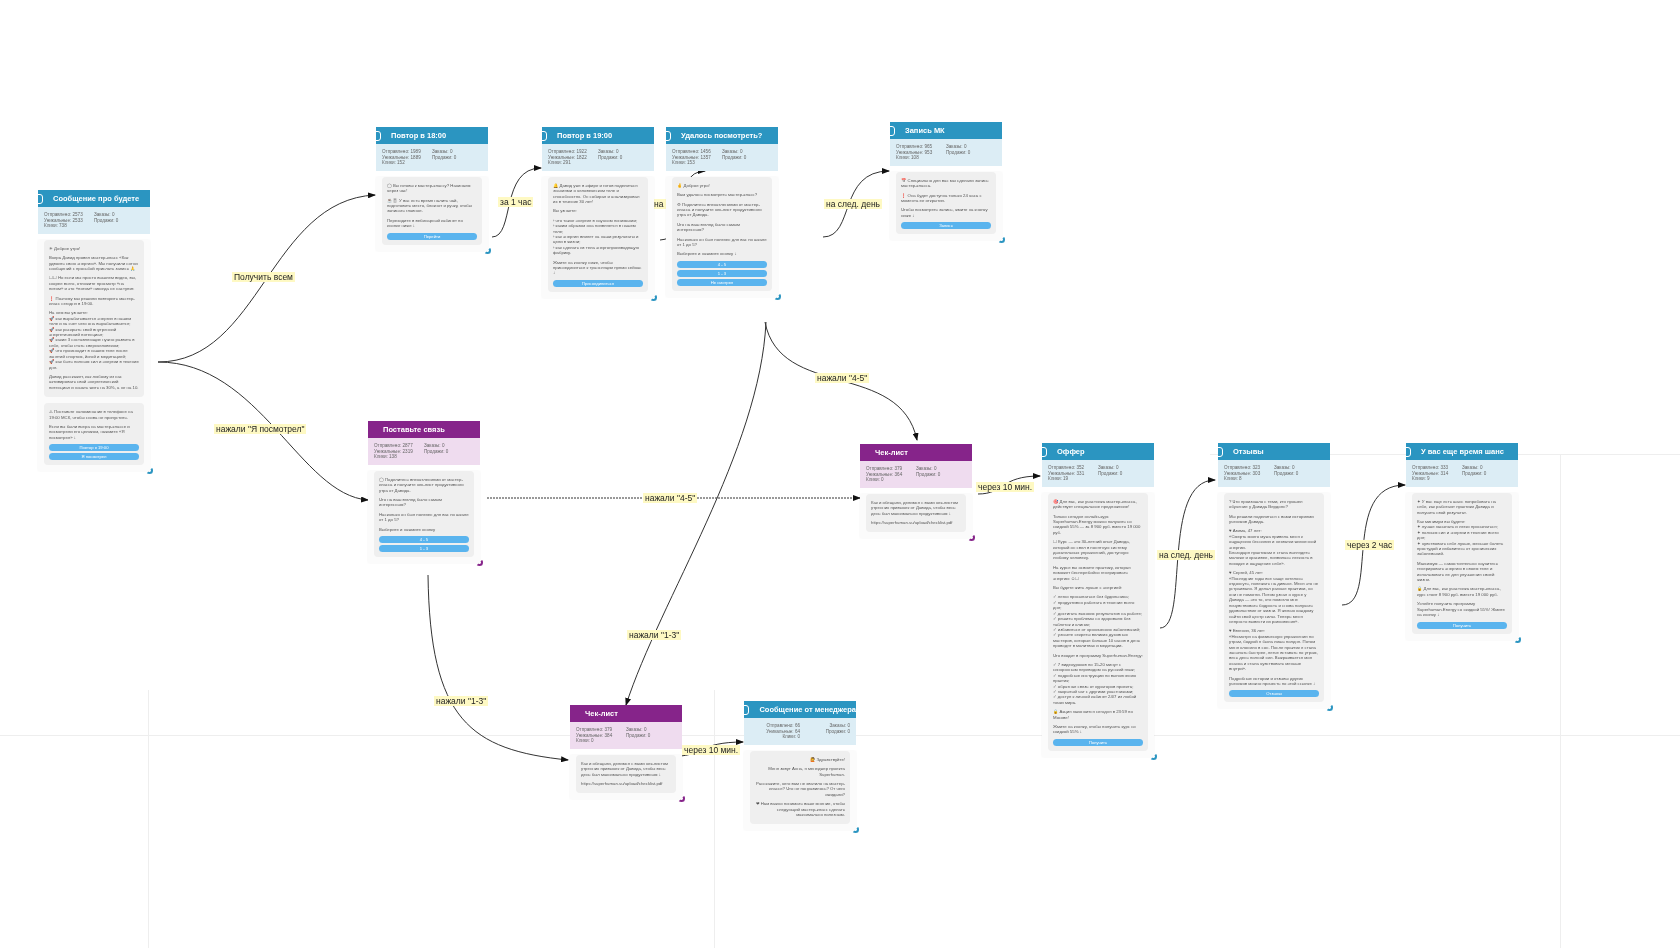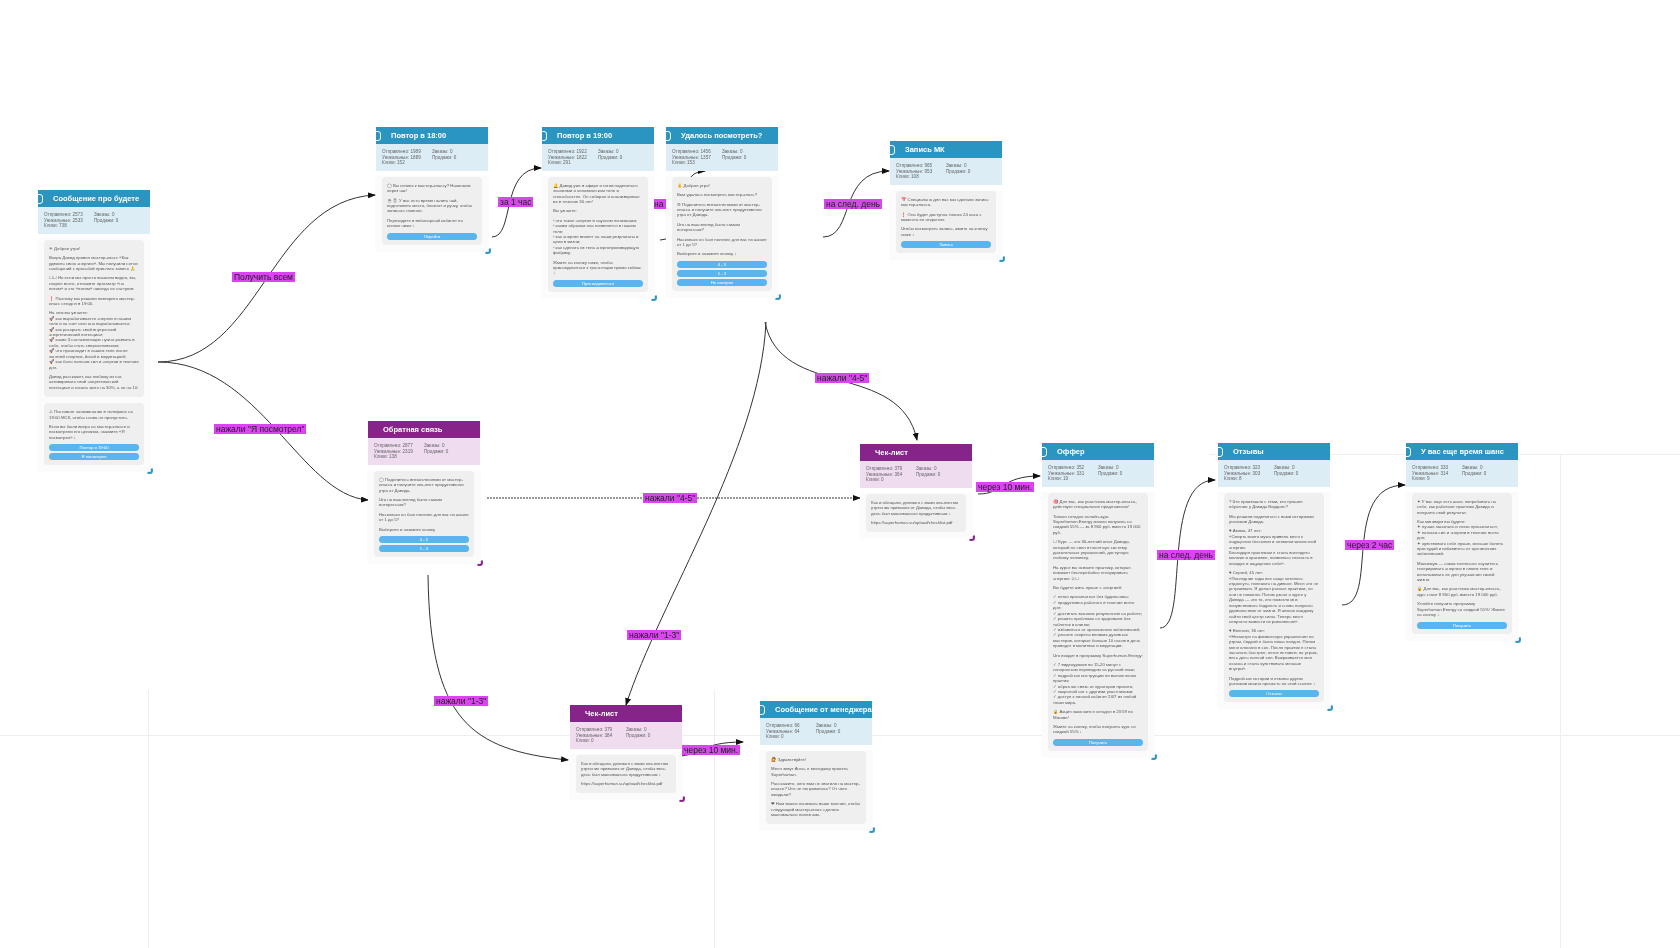"Запись МК" div.node { top: 141px -> 122px }
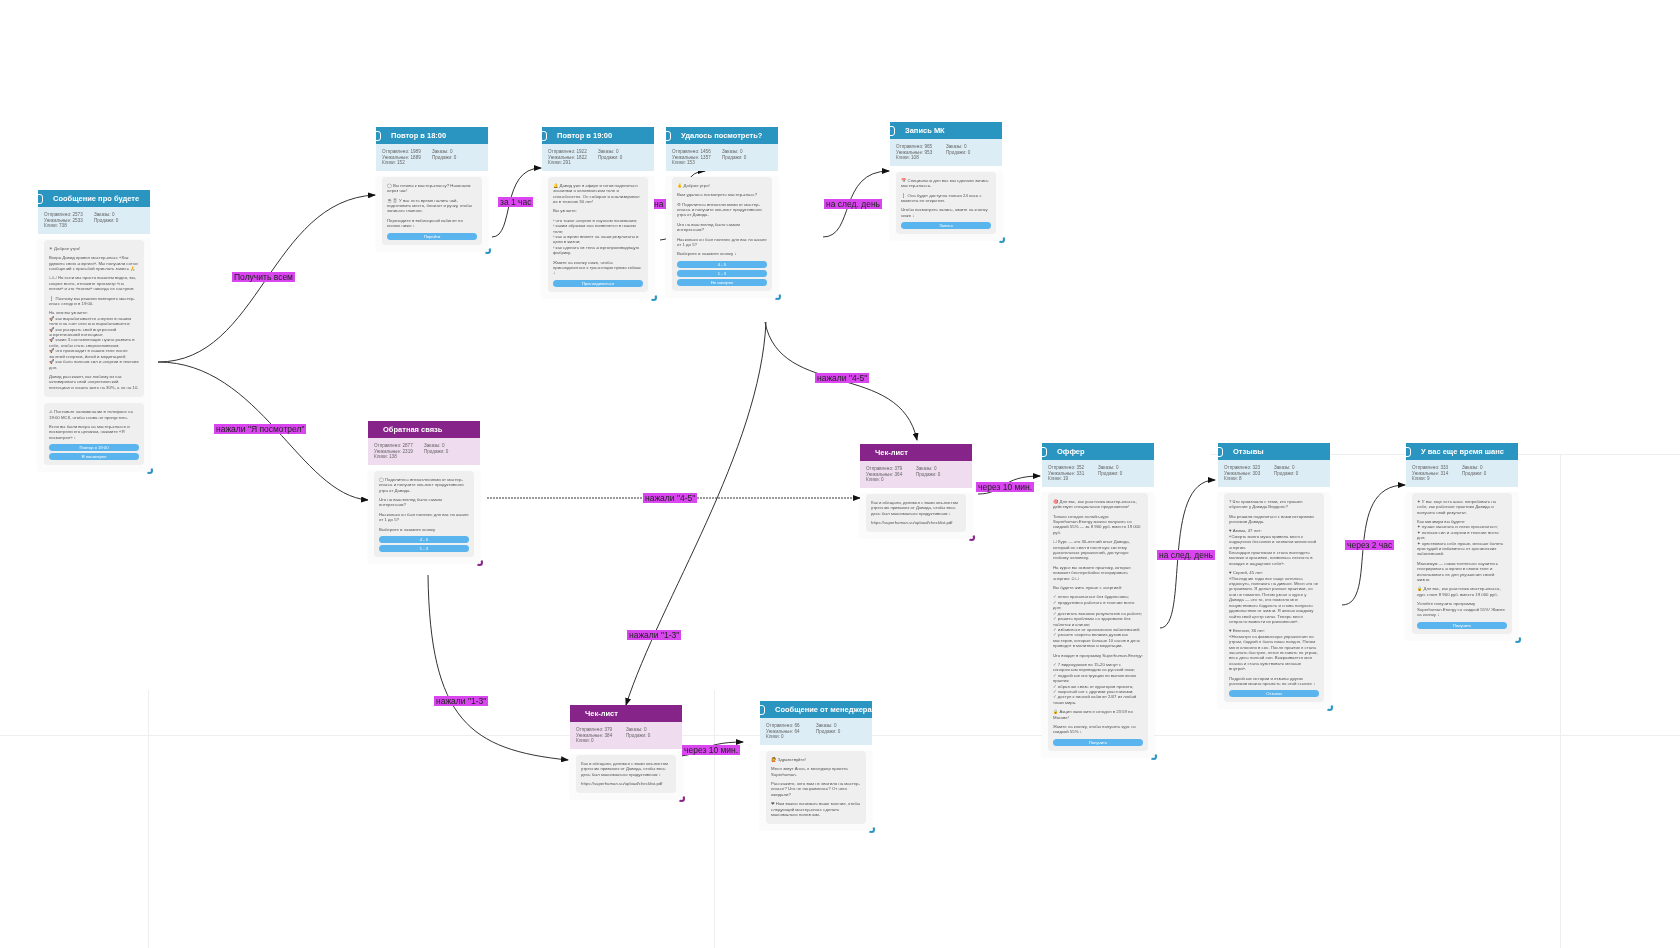"за 1 час" .edge-label { background: #d946ef -> #fef9c3 }
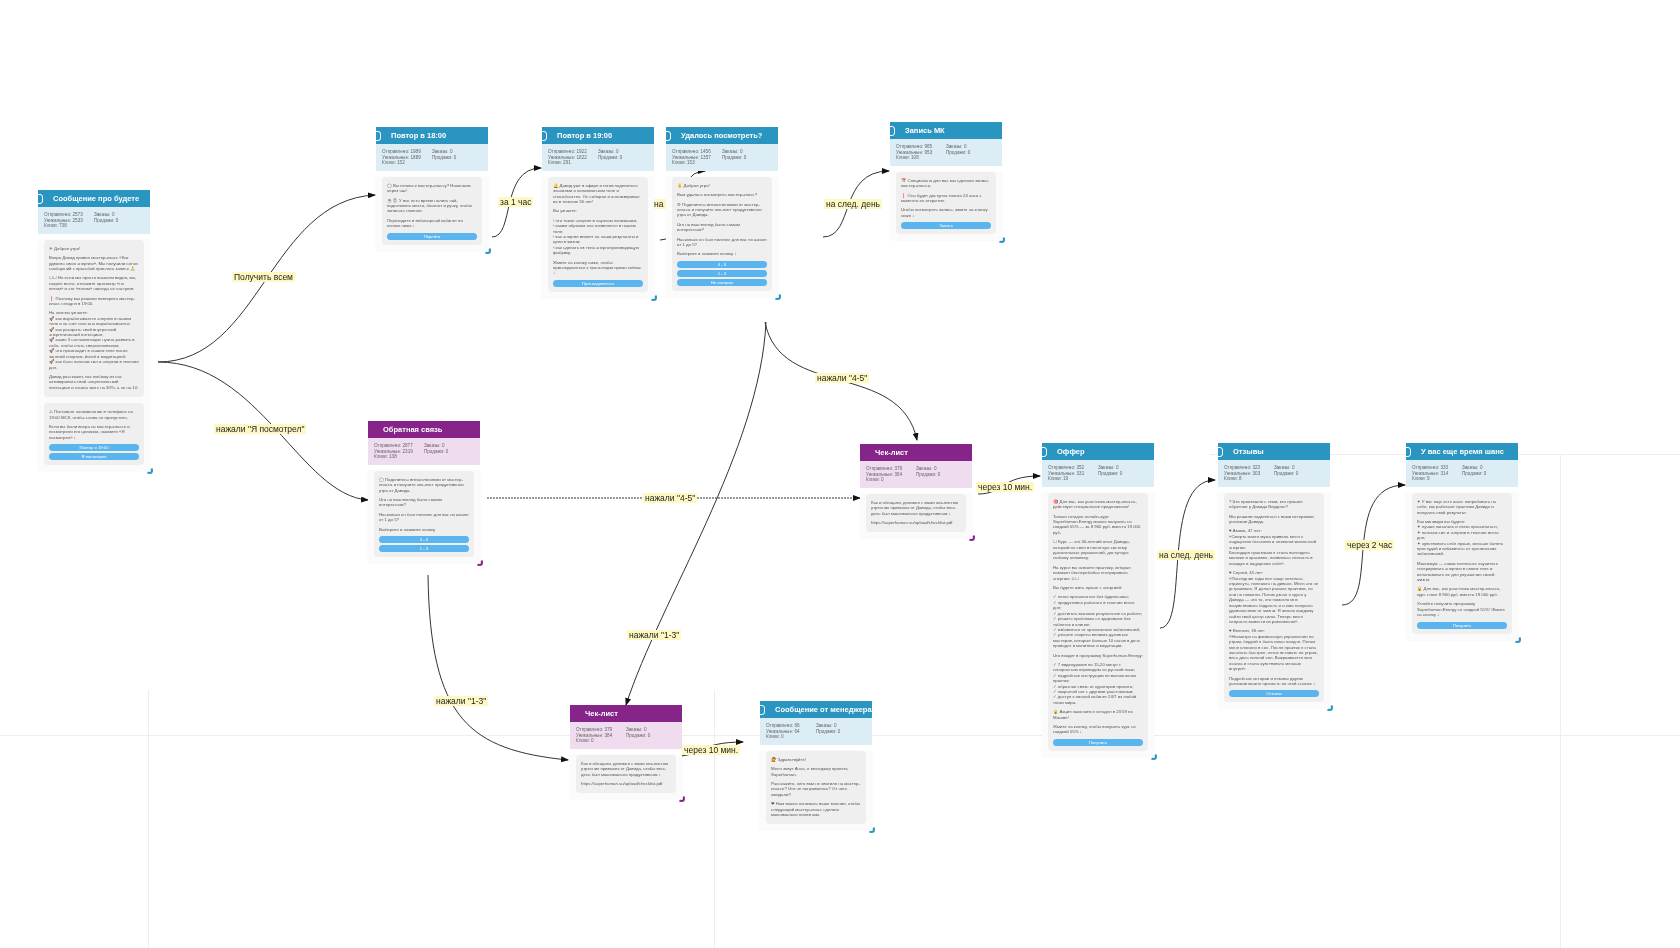"Обратная связь" span { text: Обратная -> Поставьте }
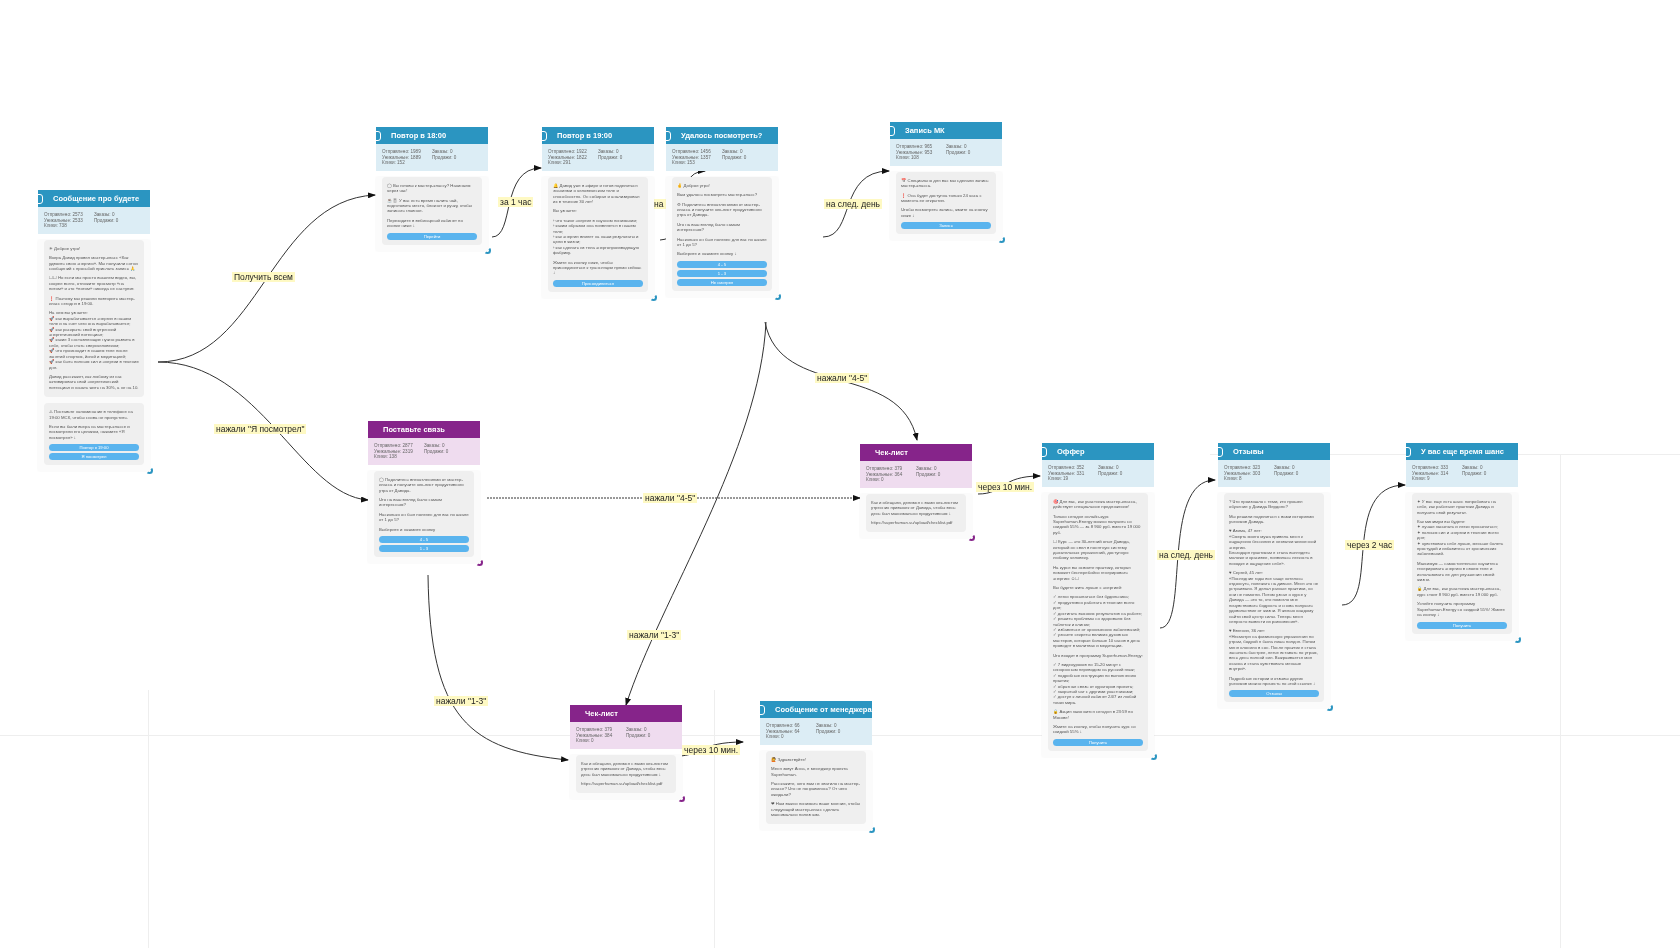"Сообщение от менеджера" div.node { left: 760px -> 744px; text-align: none -> right }
